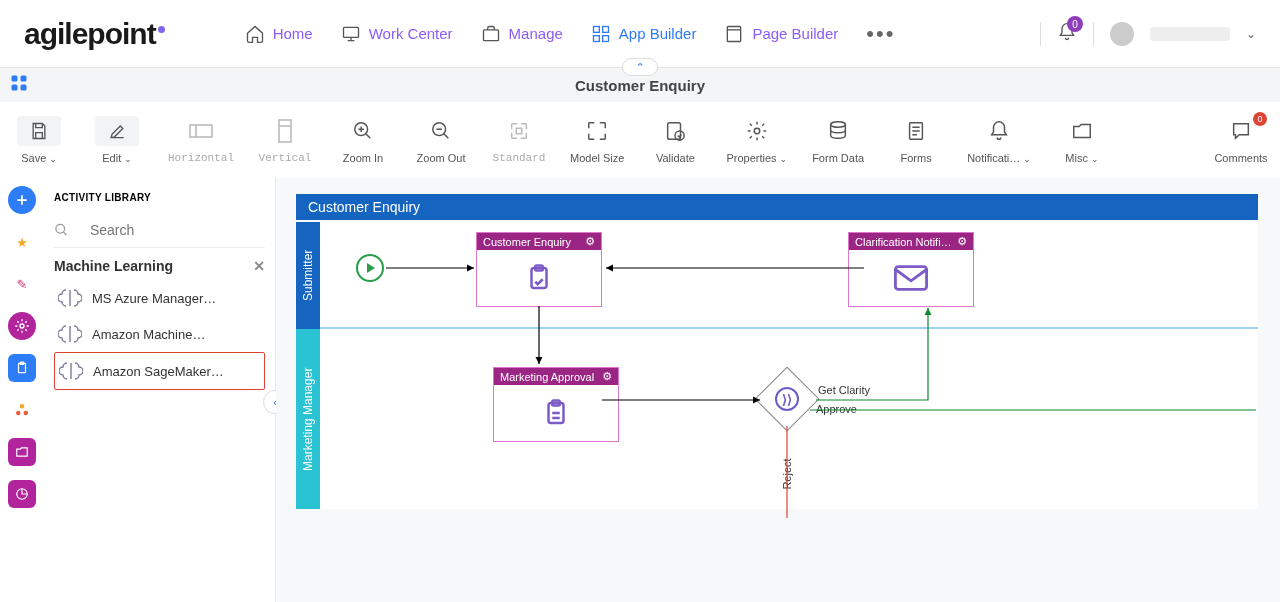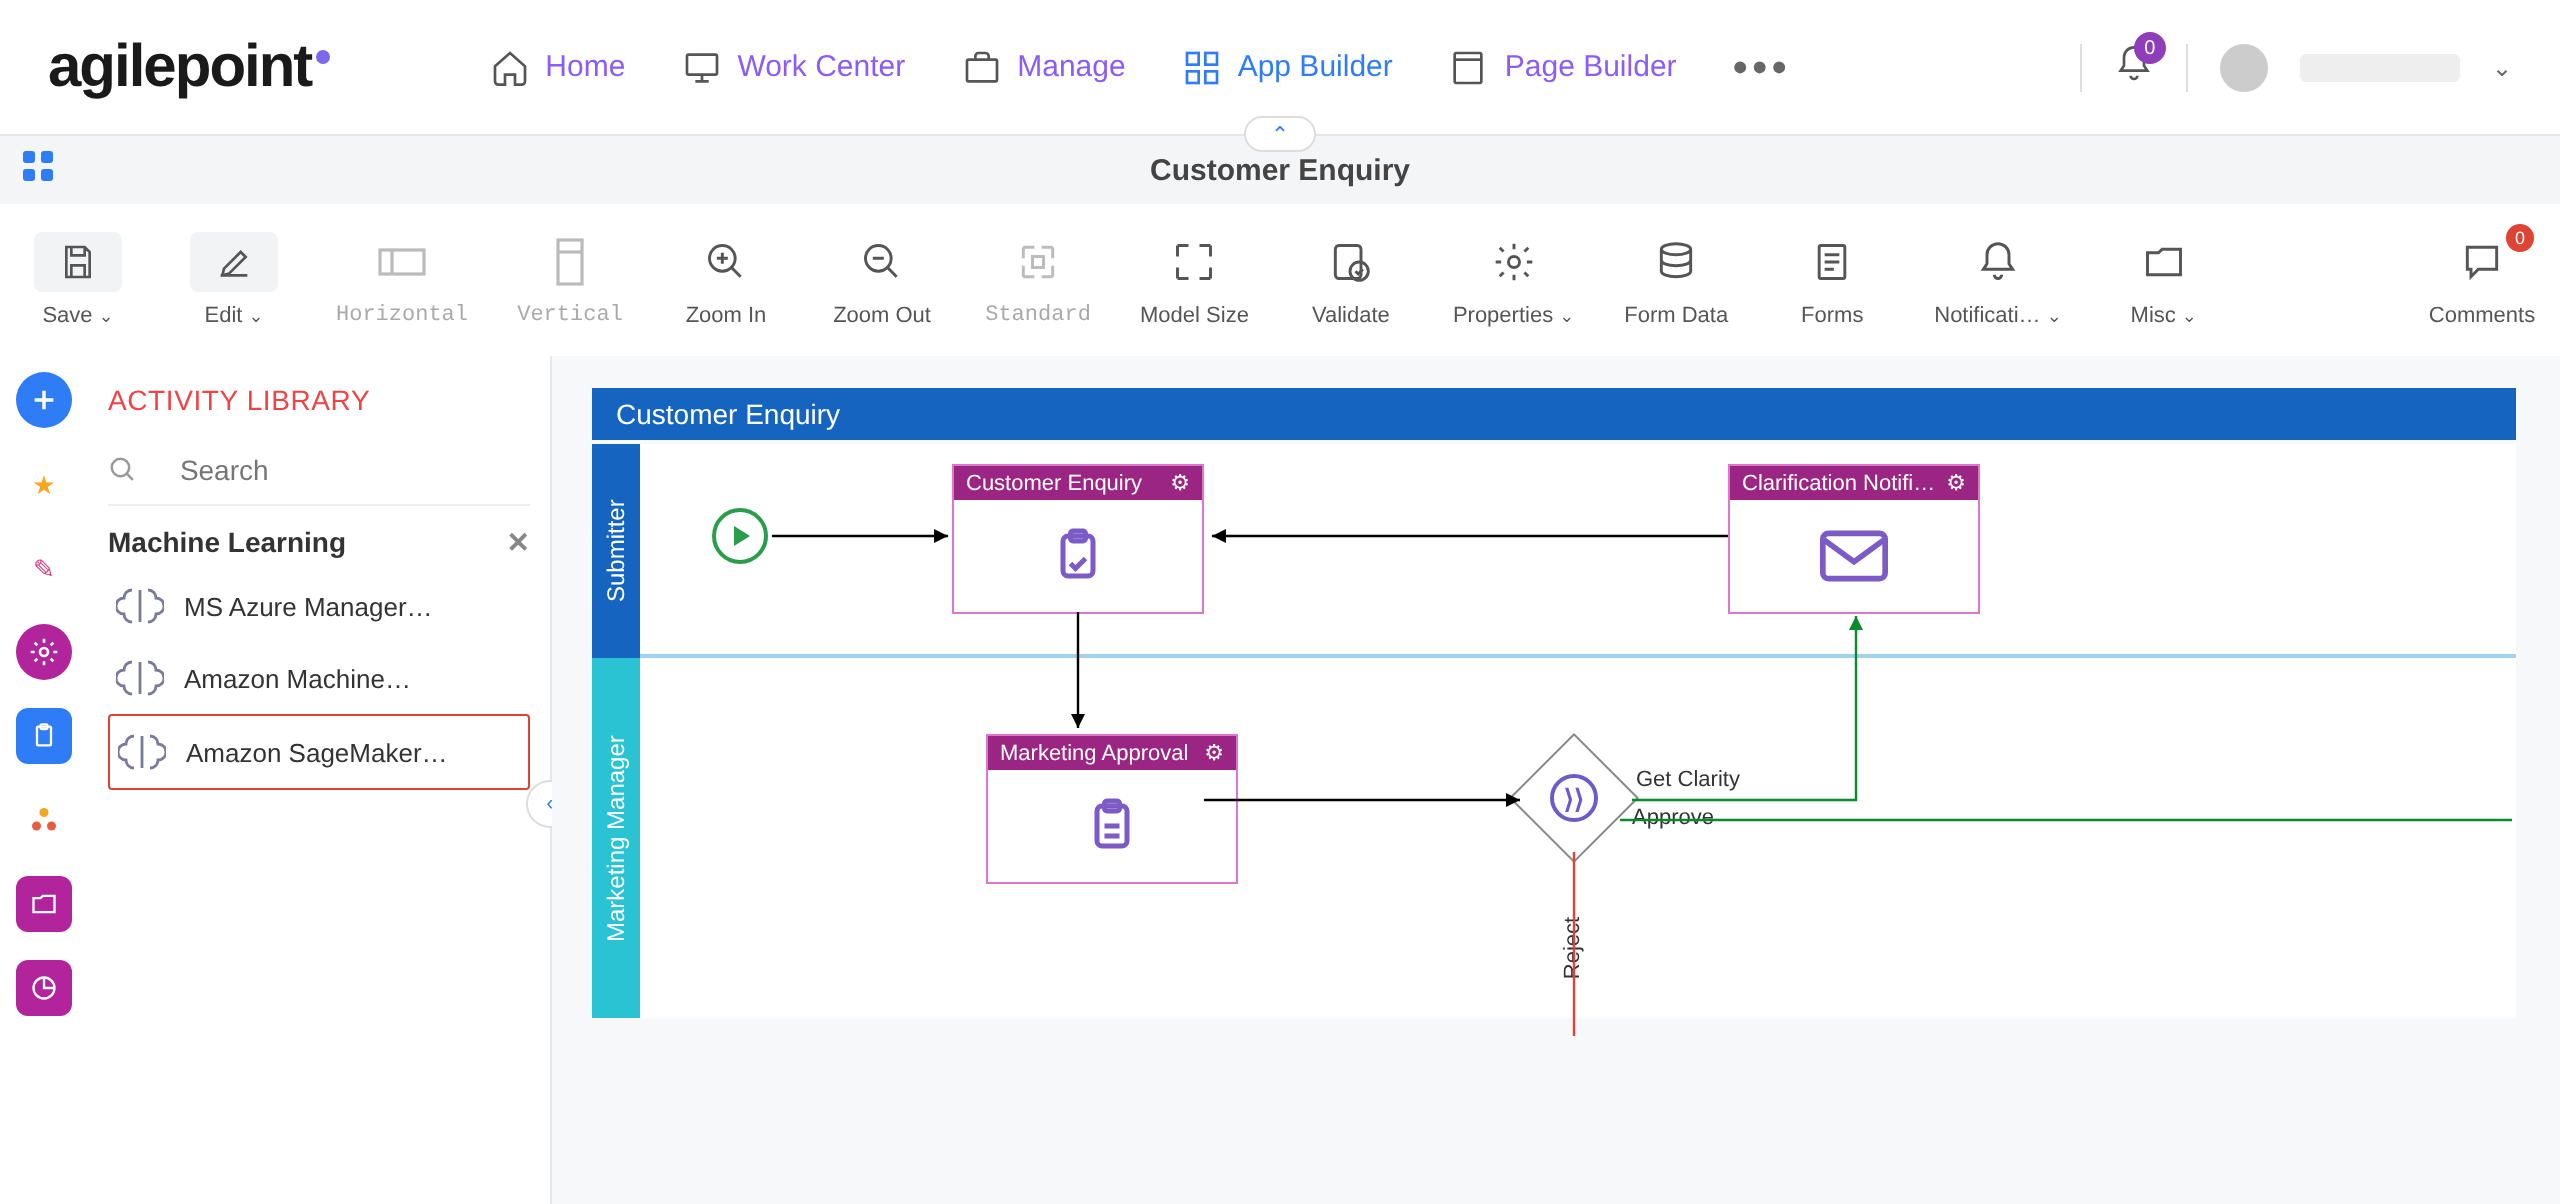"ACTIVITY LIBRARY" .panel h3 { color: #ef4444 -> #000000; font-size: 14px -> 10px; font-weight: 400 -> 700 }
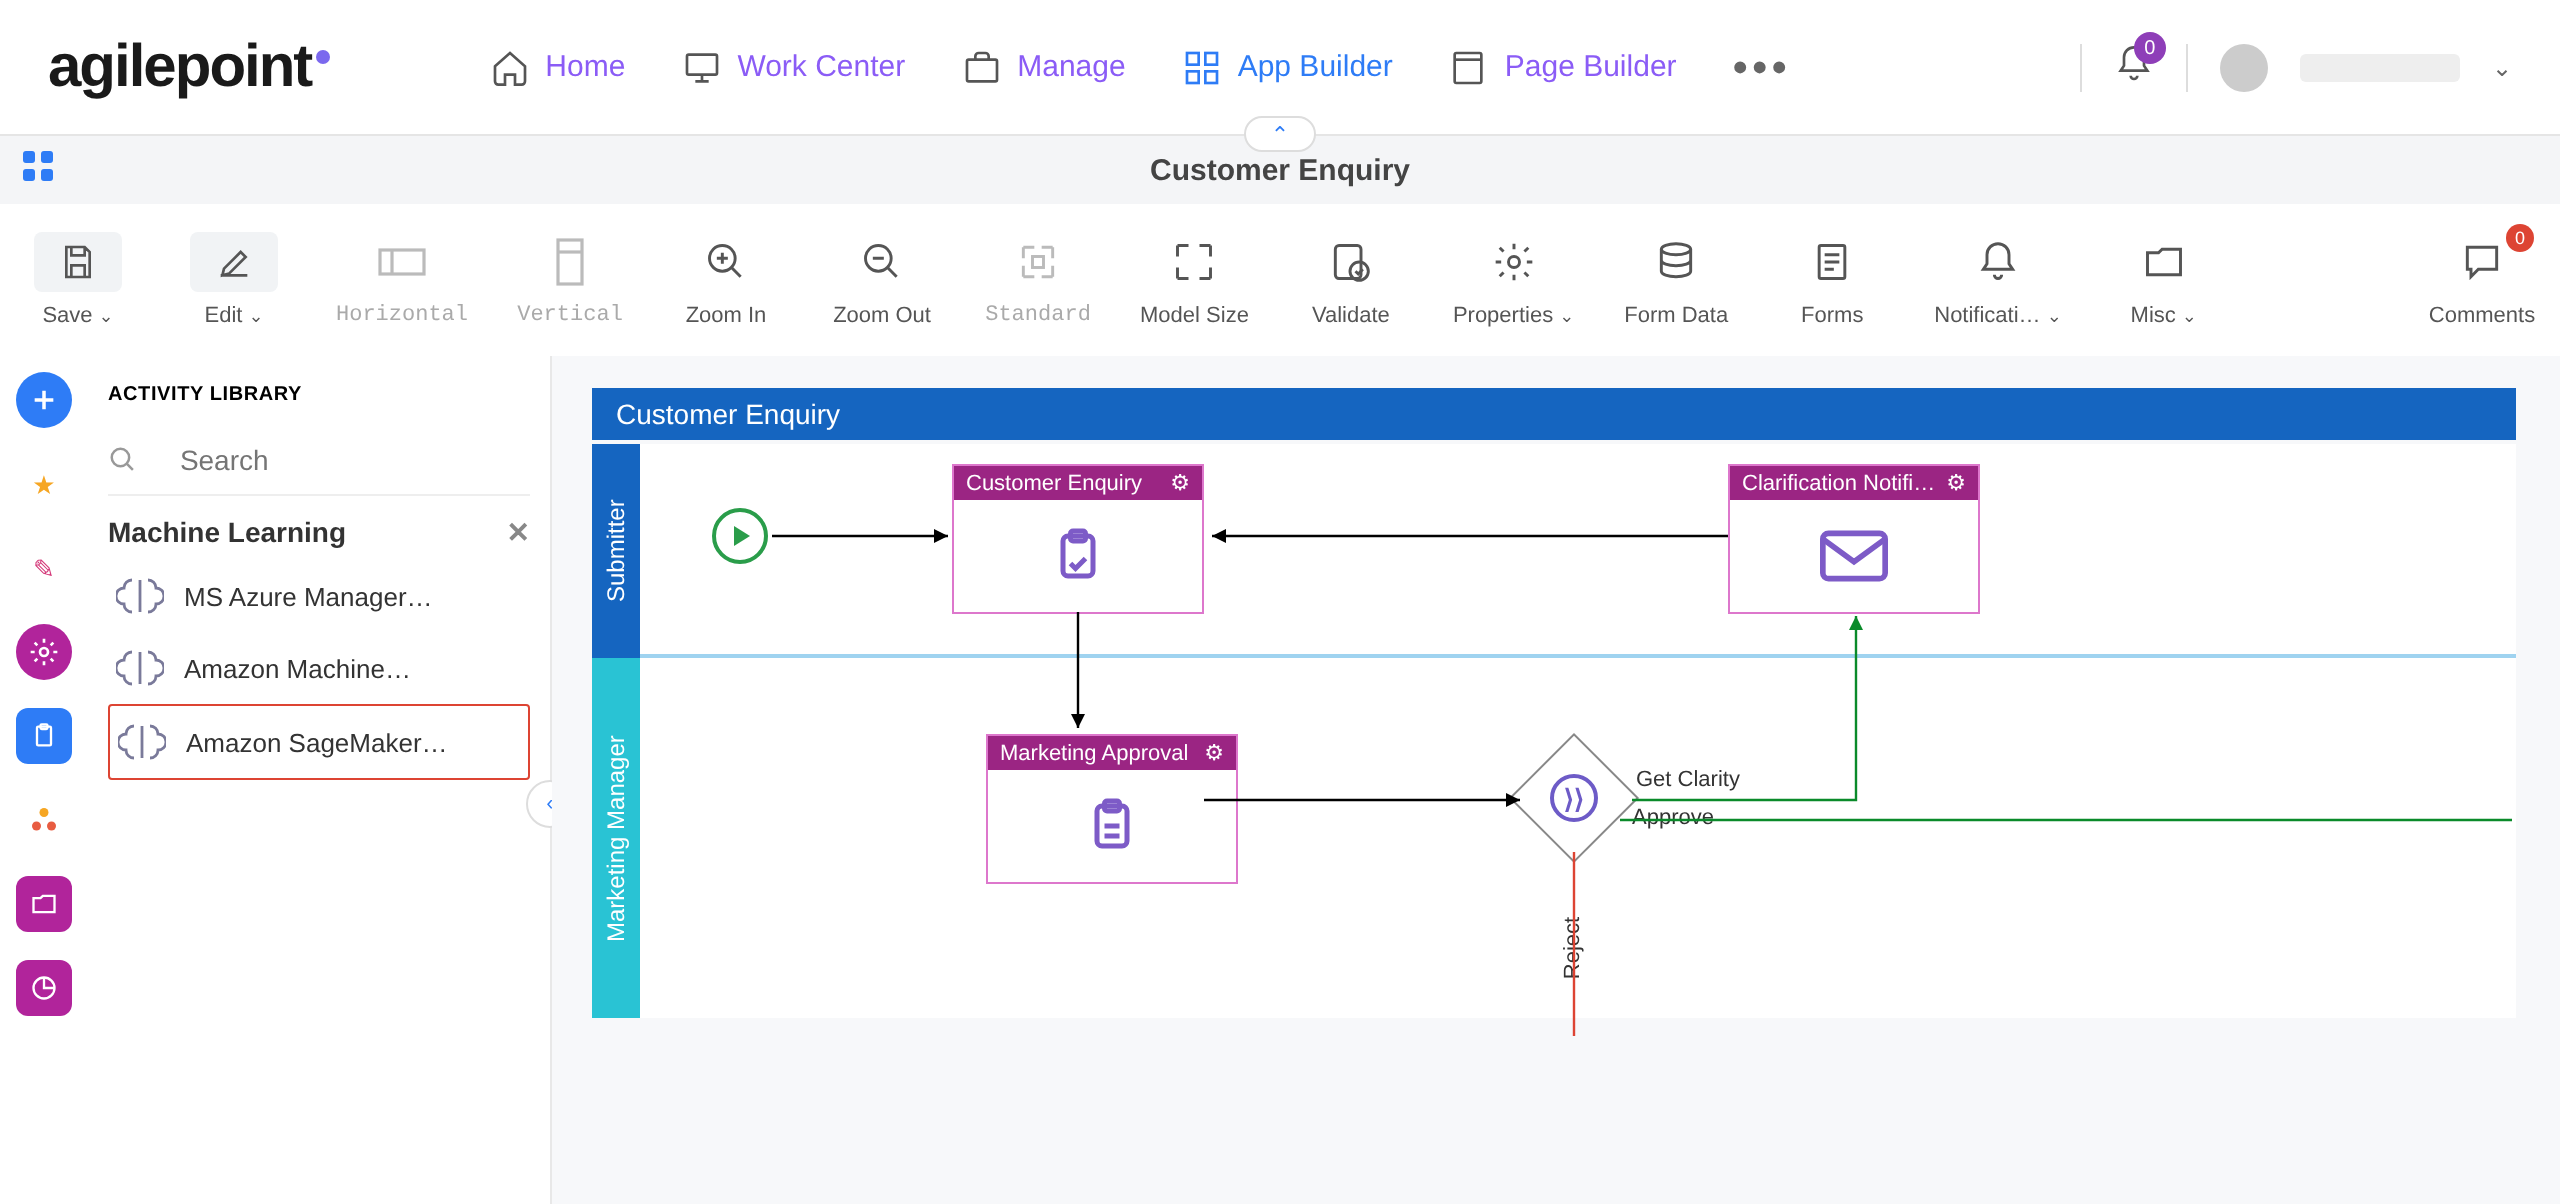"Clarification Notifi…" div.activity { left: 588px -> 572px }
